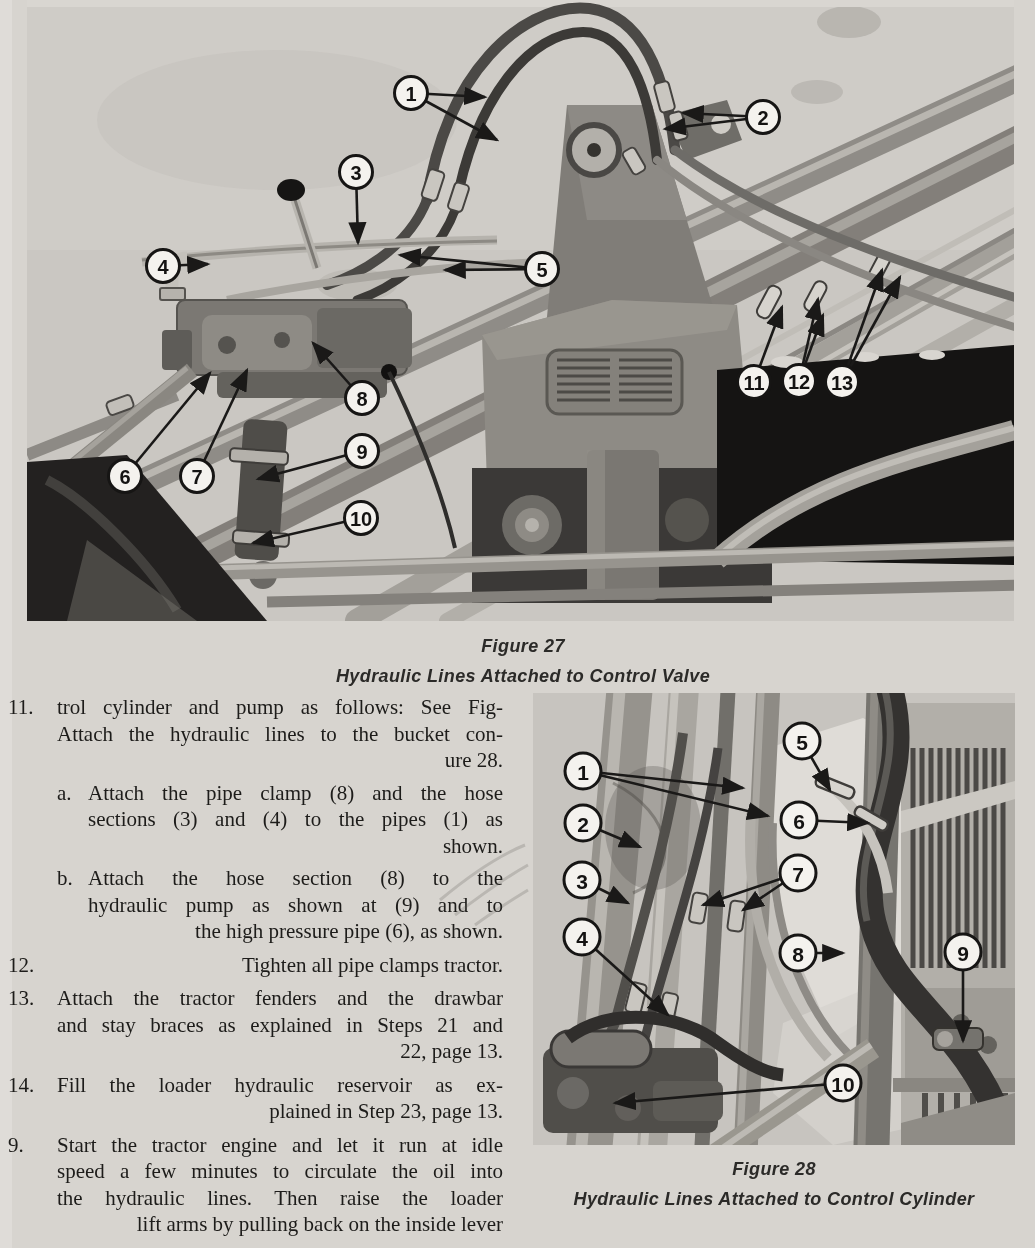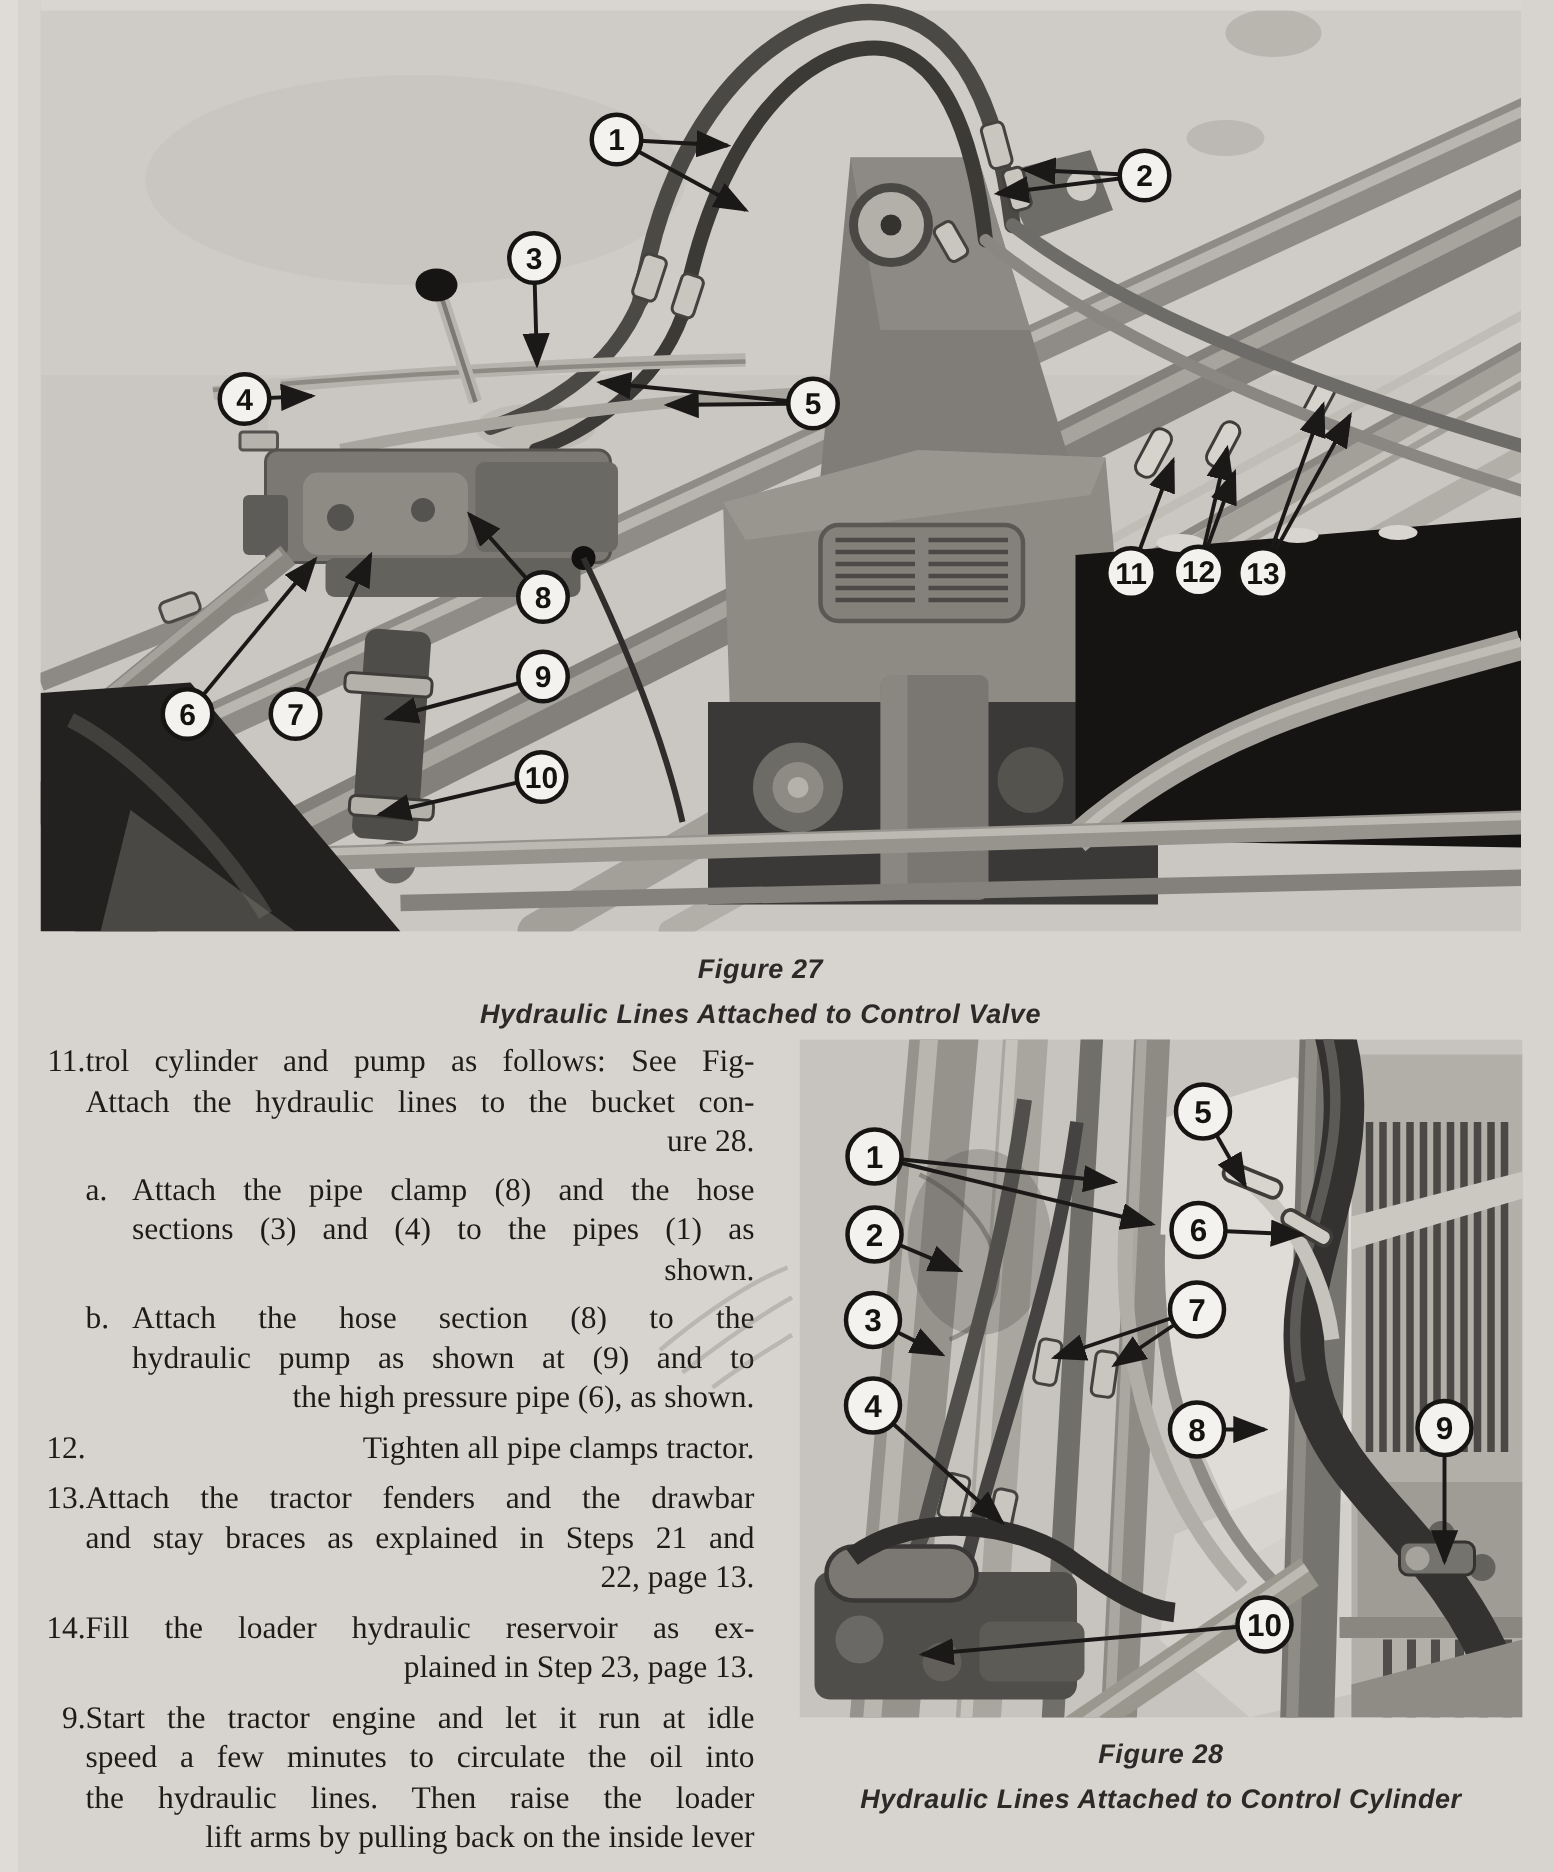"Figure 27" .cap27 { left: 0 -> 16px }
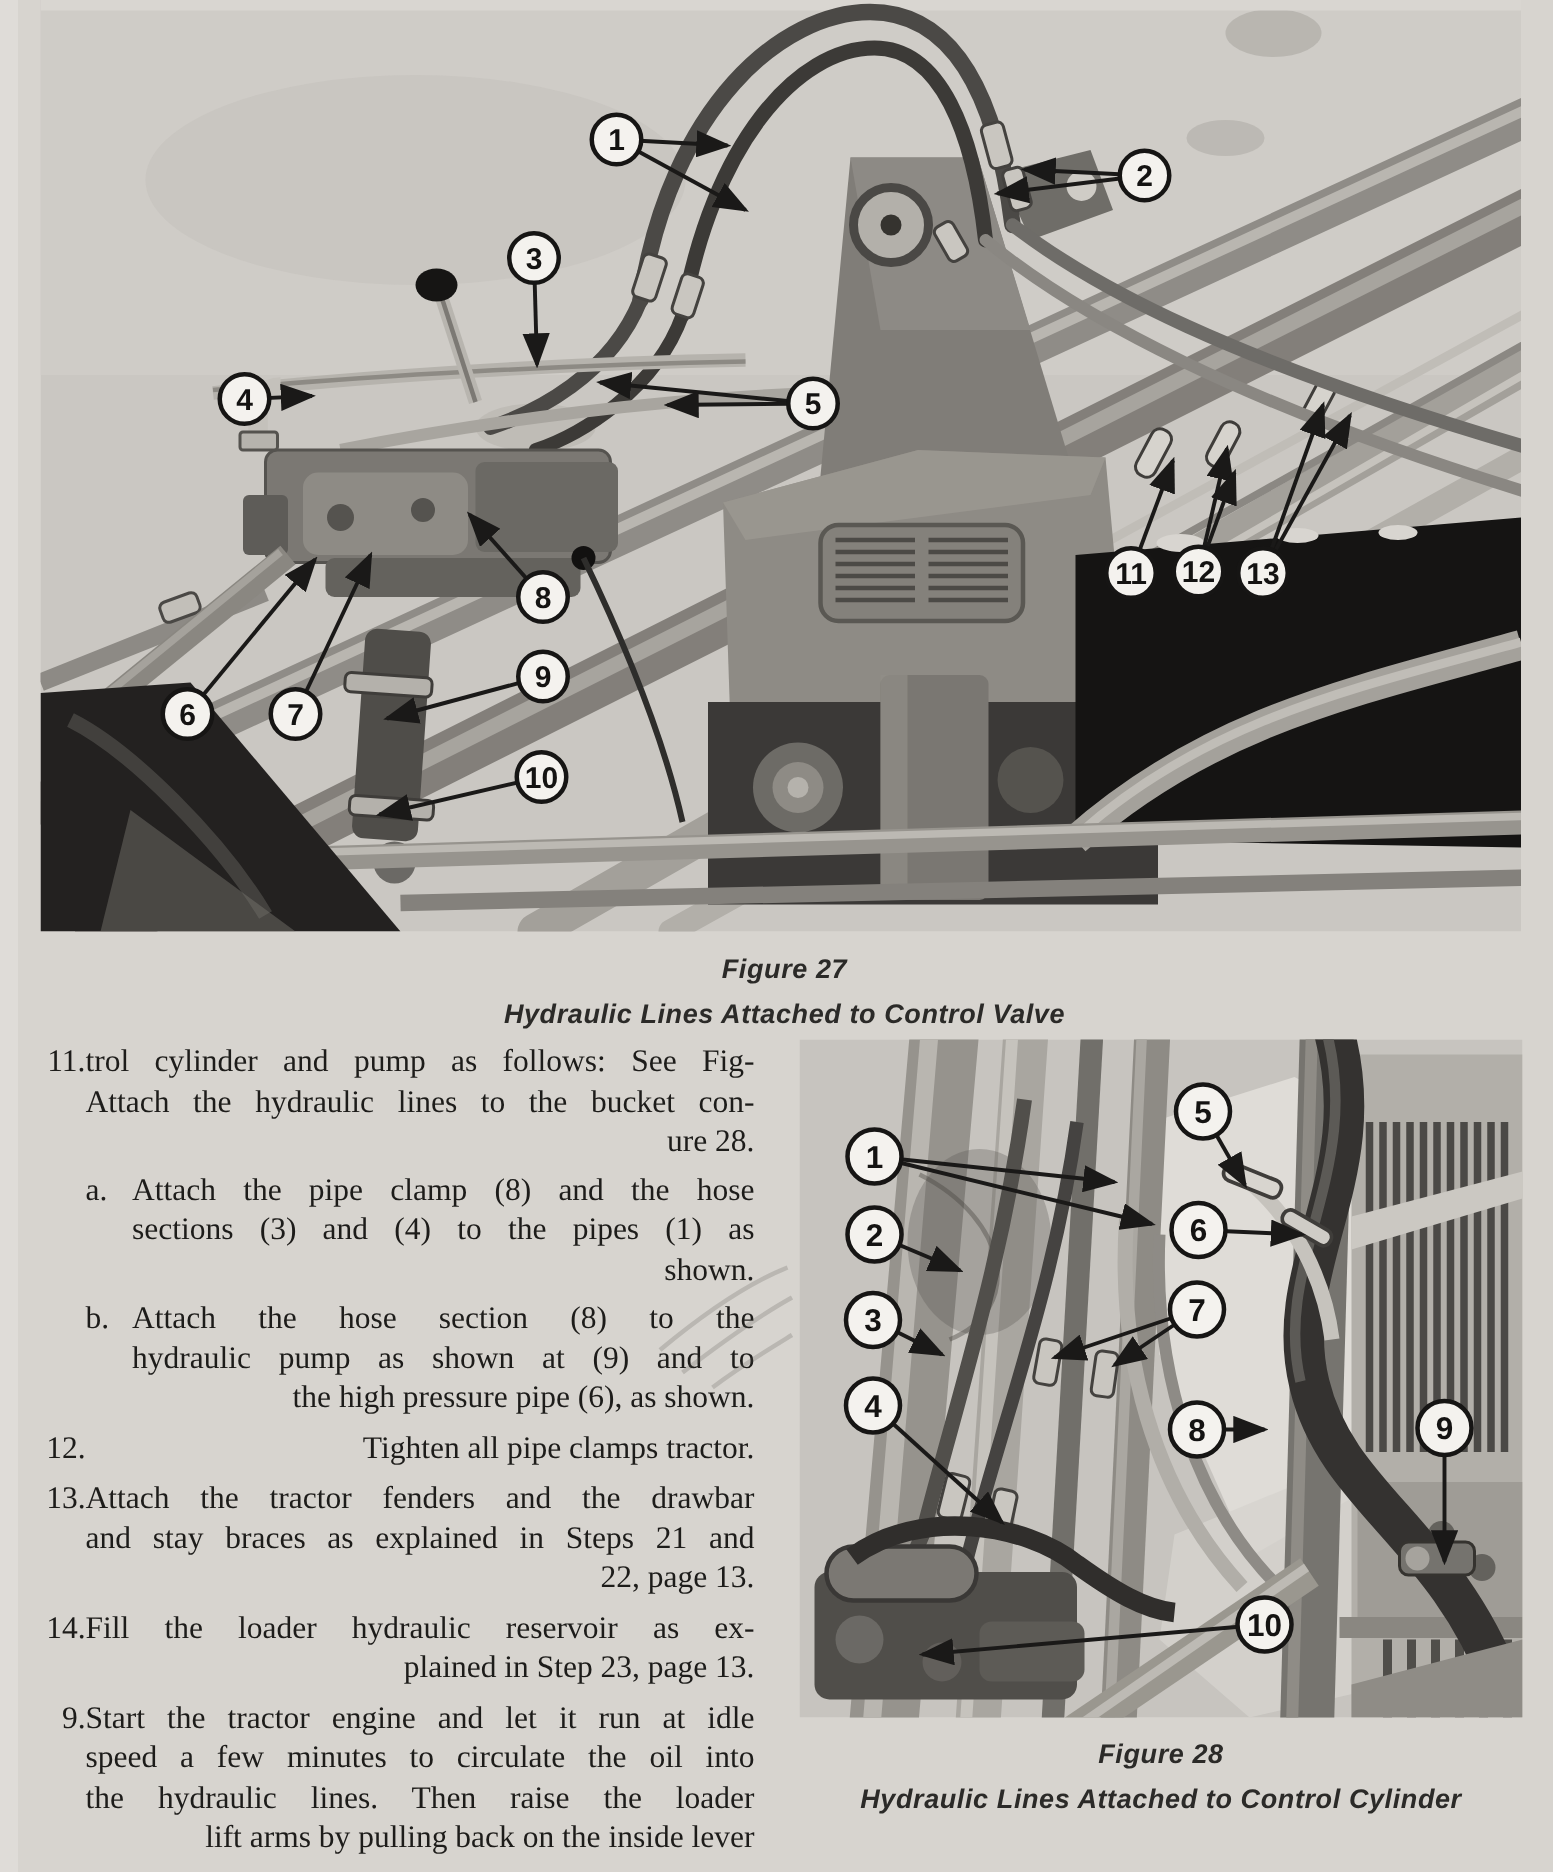"11." .snum { text-align: right -> none }
